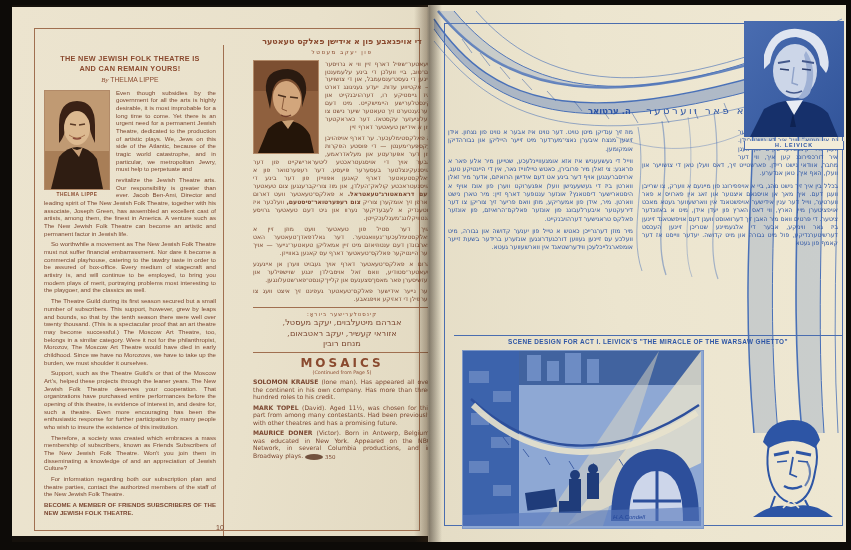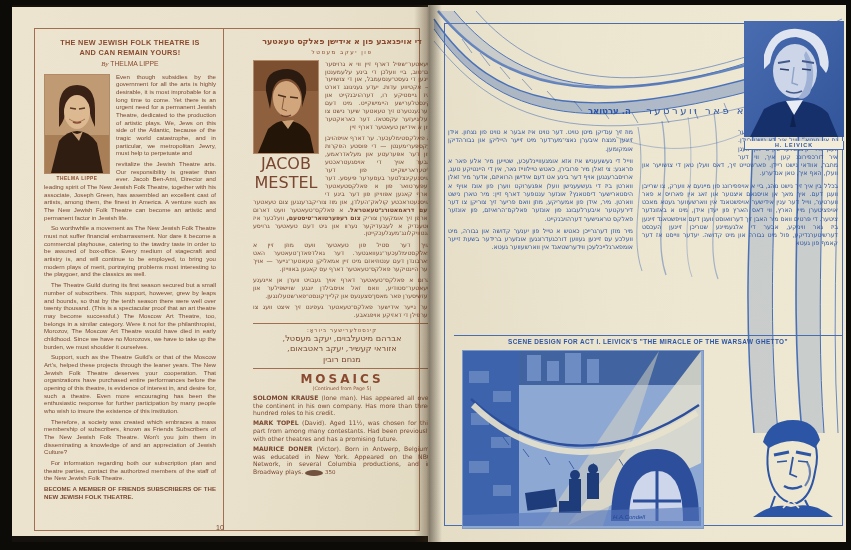"THE NEW JEWISH FOLK THEATRE" .col-en { top: 0 -> 16px }
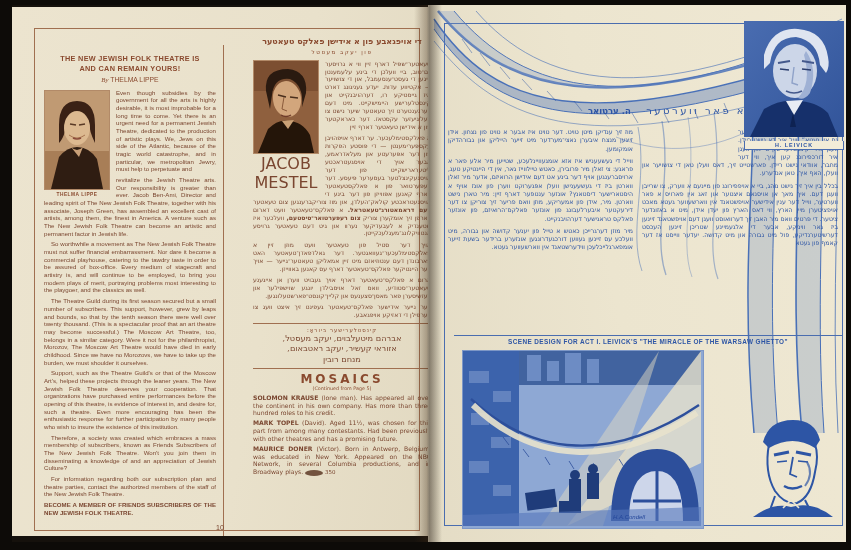"JACOB MESTEL" div.cap { html: <div>JACOB MESTEL</div> -> none }
